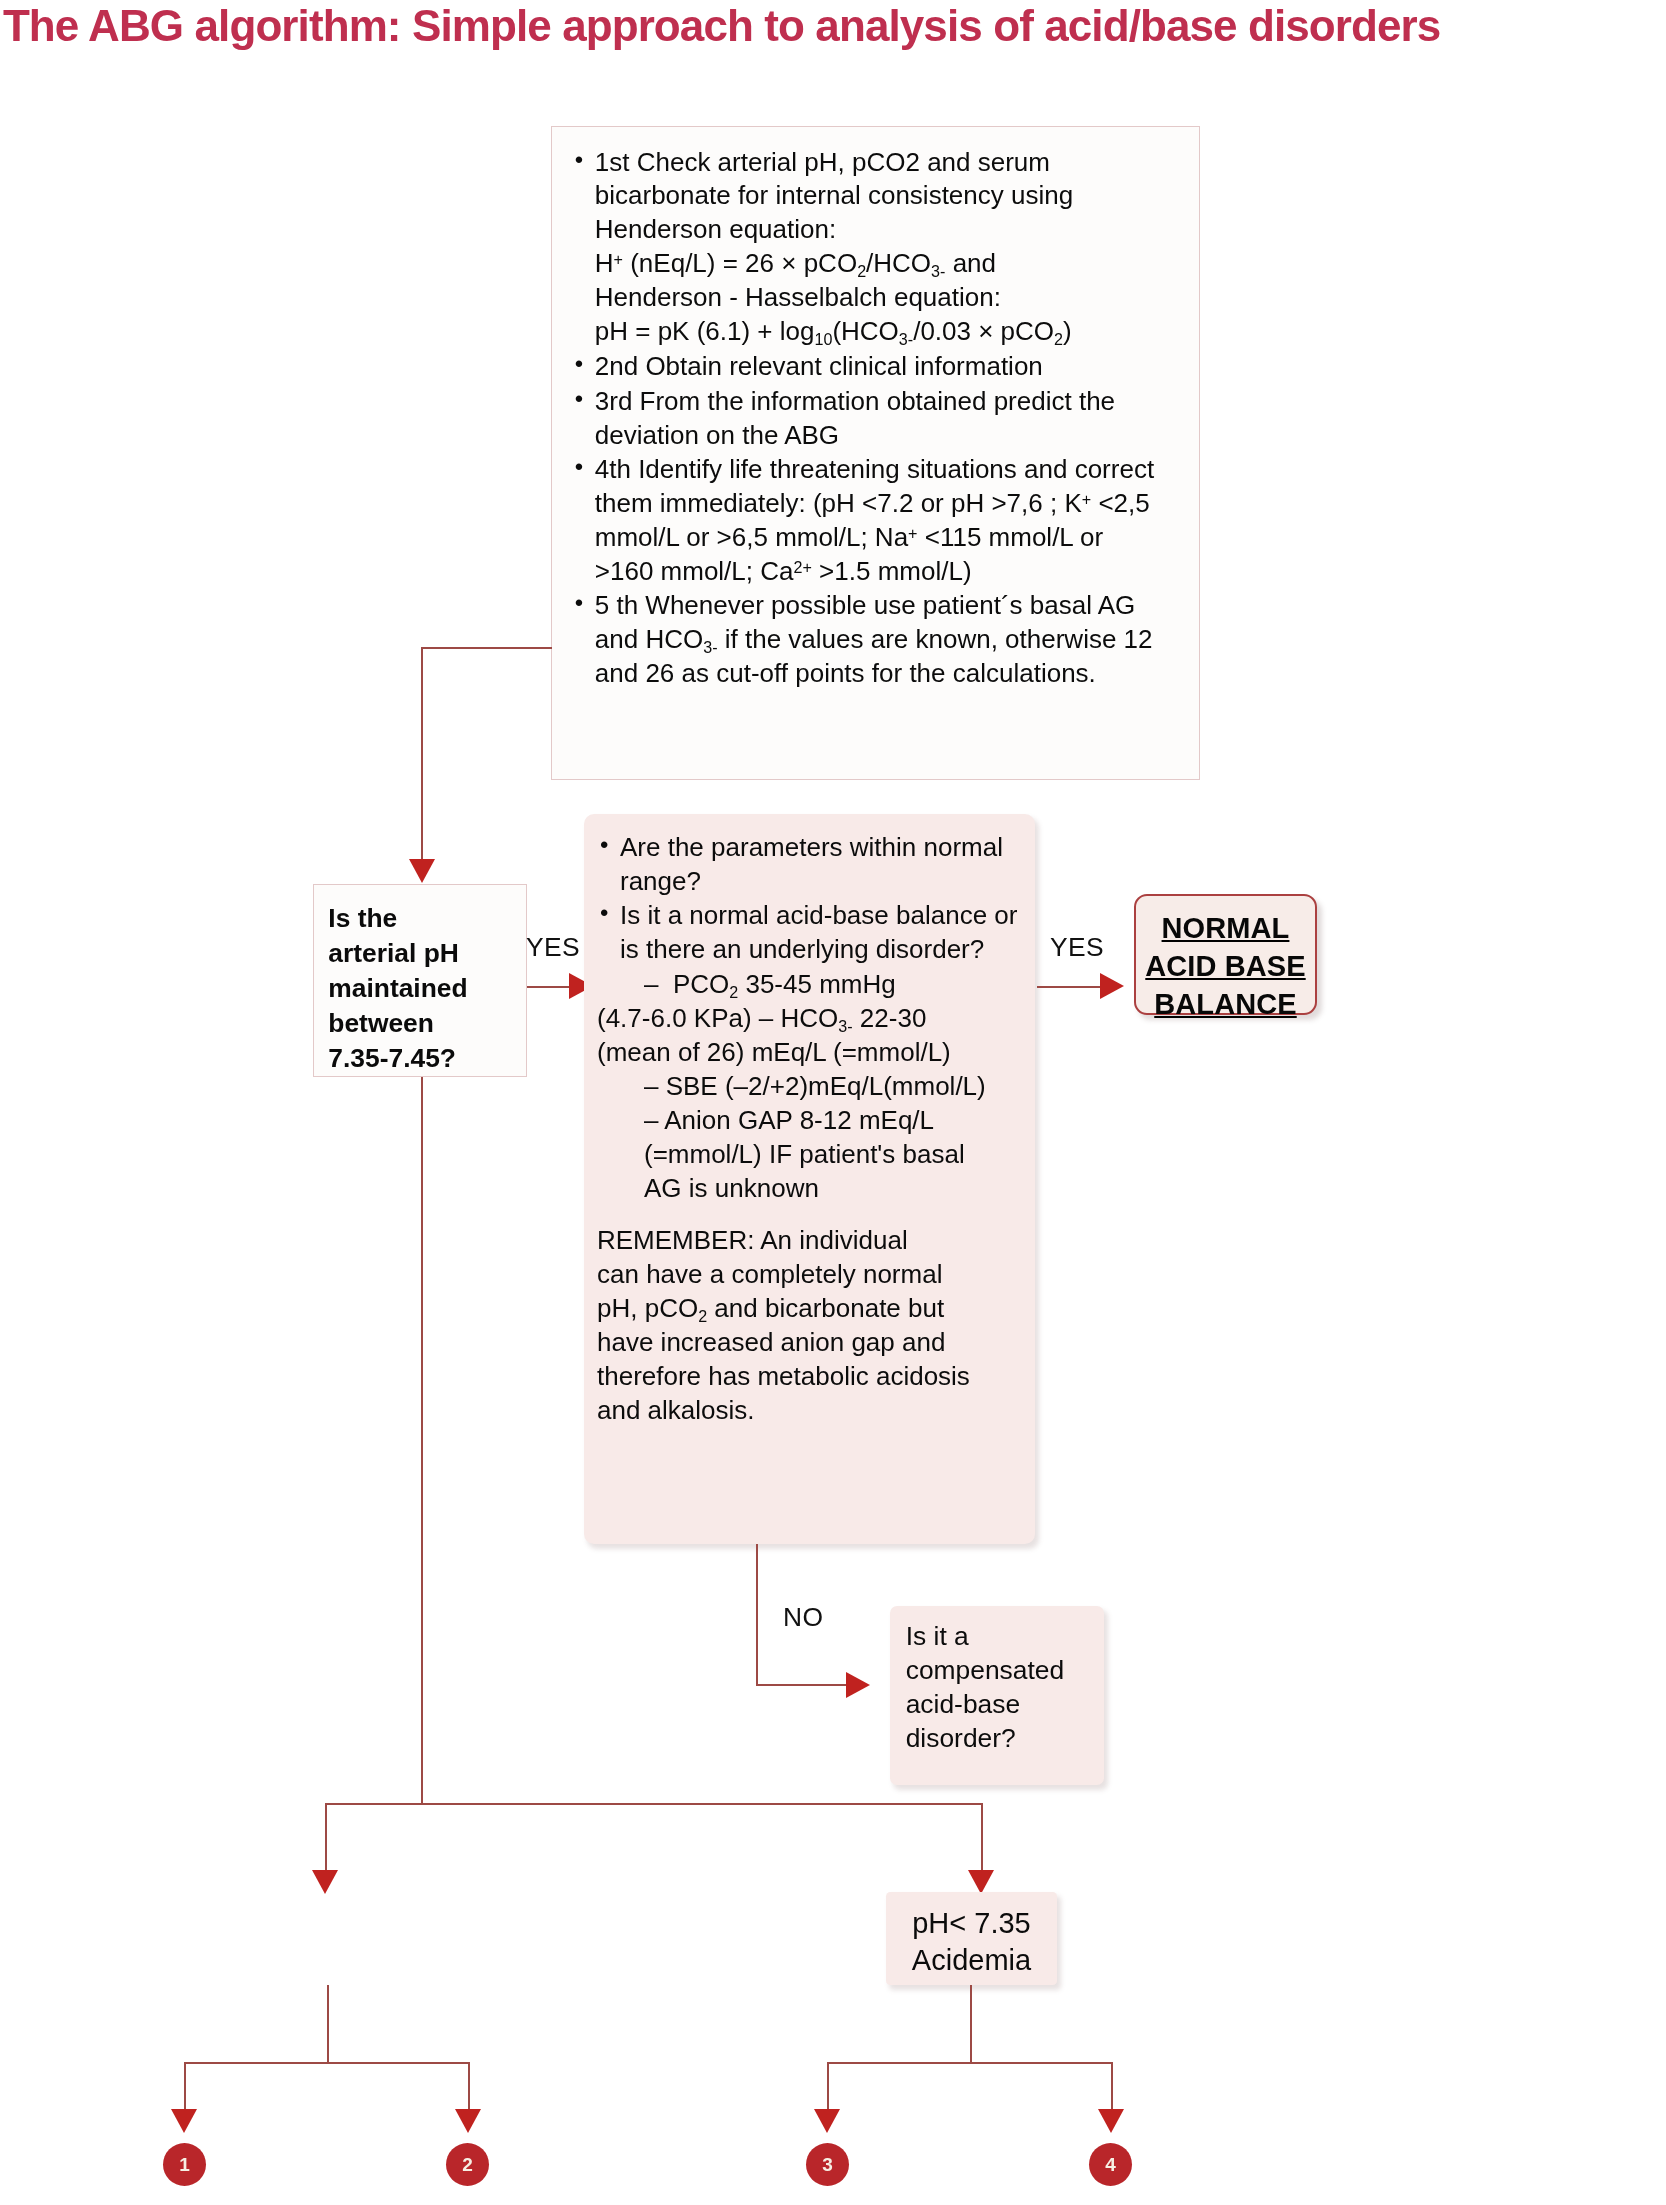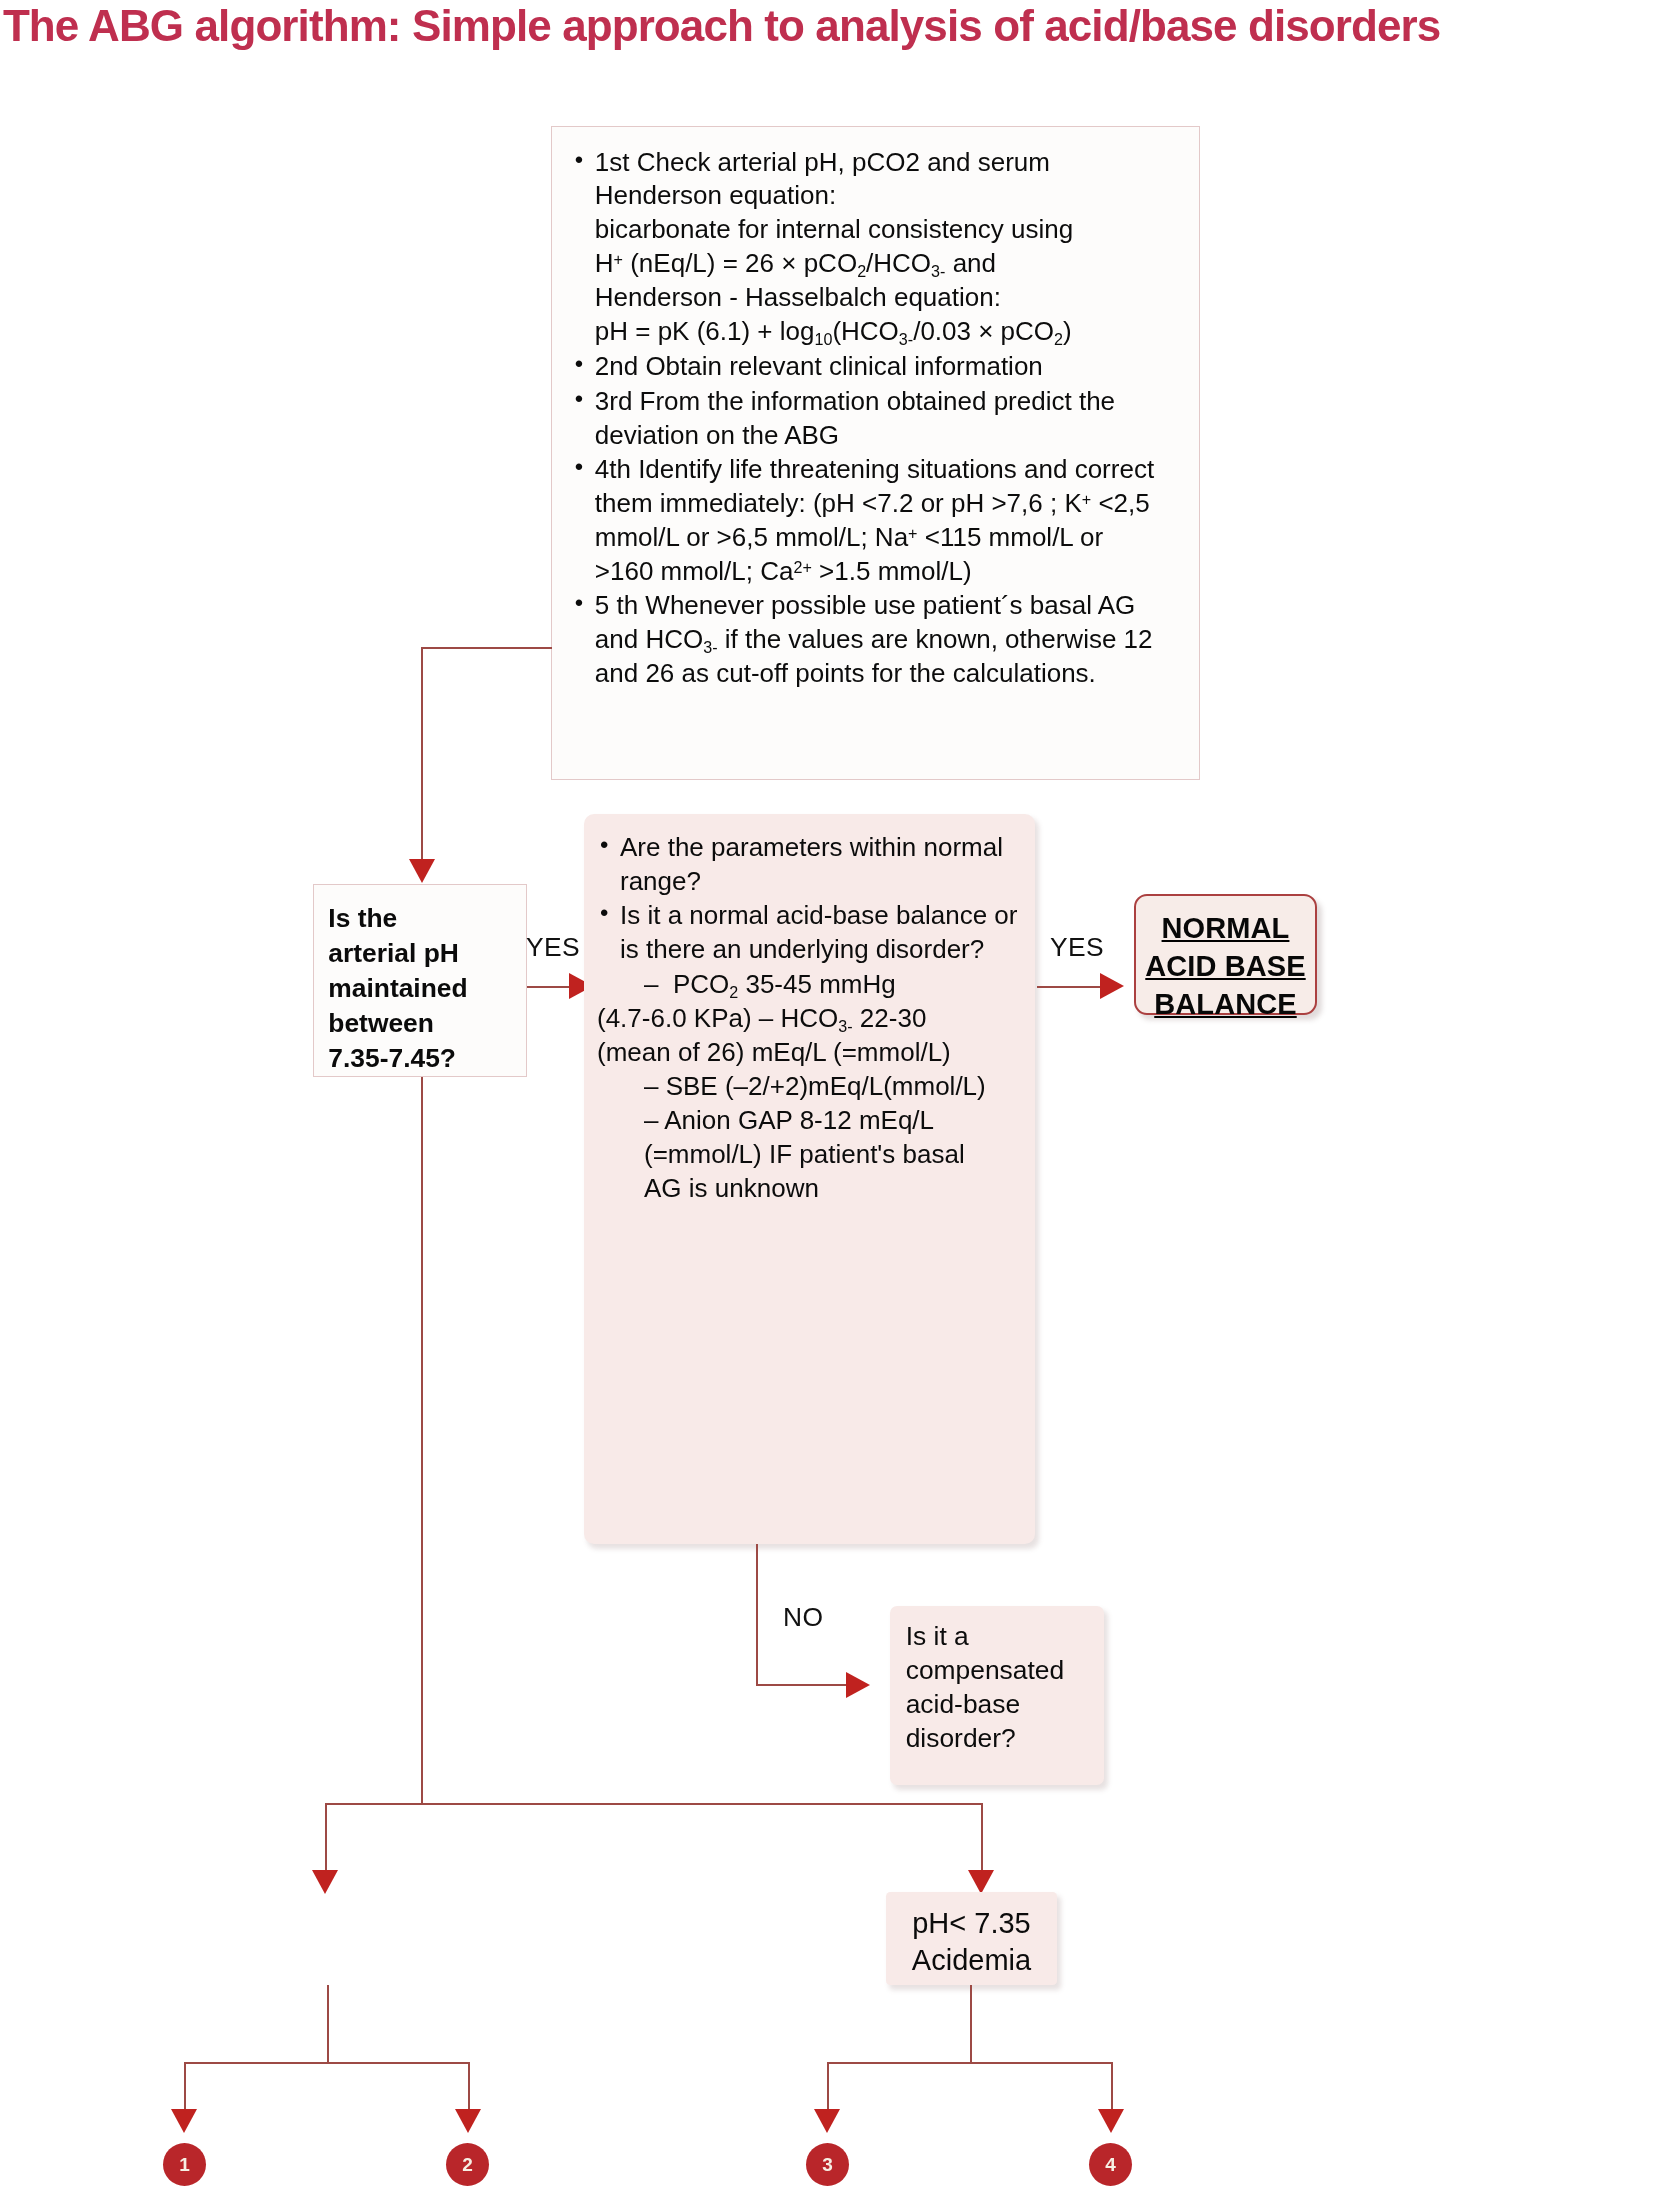"Henderson equation:" span.cont { order: before "bicarbonate for internal consistency" -> after "bicarbonate for internal consistency" }
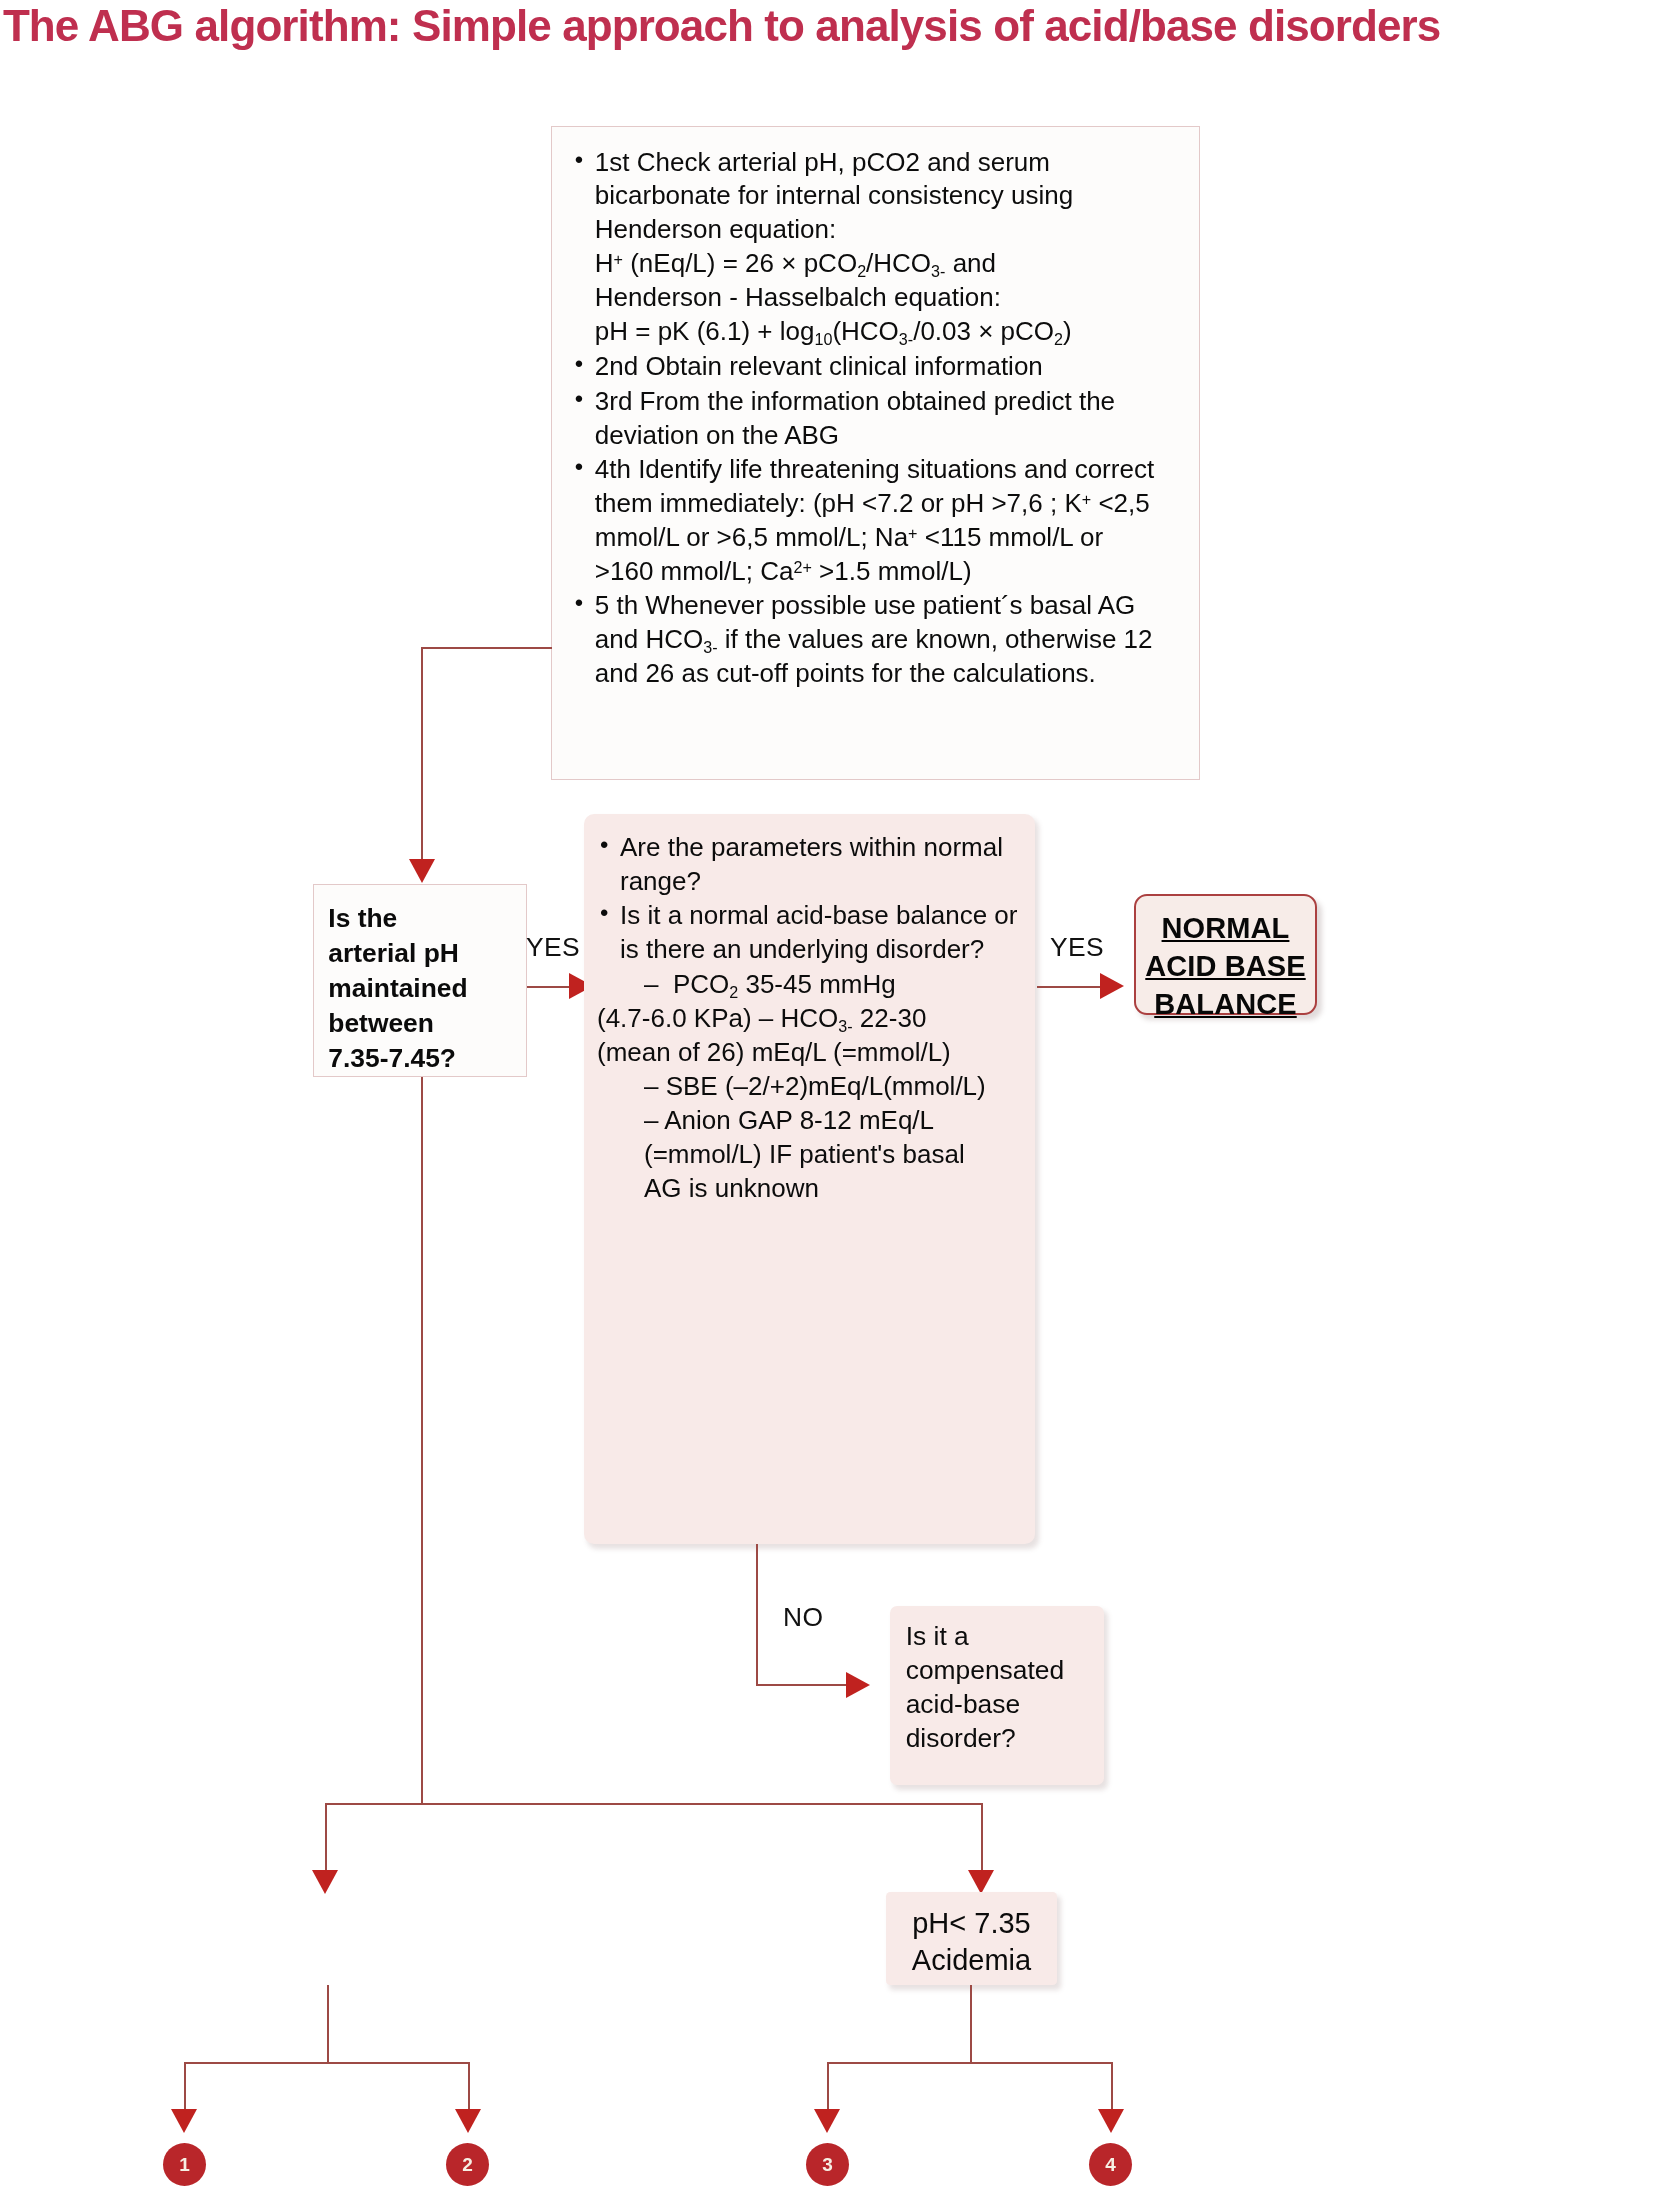"REMEMBER: An individual" div.remember { html: none -> <div> <div>REMEMBER: An individual</div> <div>can have a completely normal</div> <div>pH, pCO<sub>2</sub> and bicarbonate but</div> <div>have increased anion gap and</div> <div>therefore has metabolic acidosis</div> <div>and alkalosis.</div> </div> }
